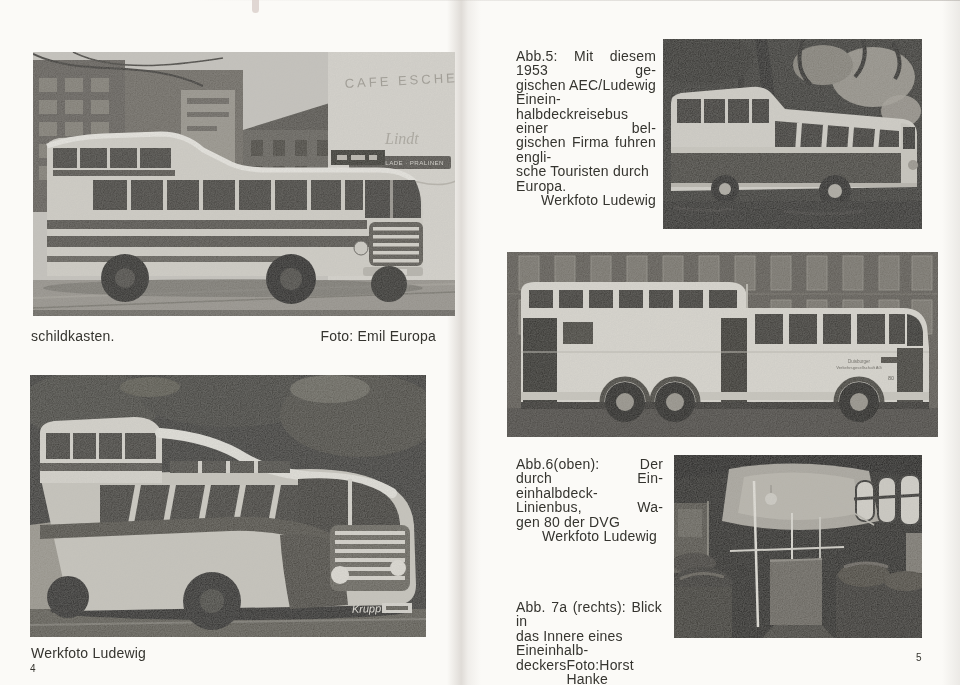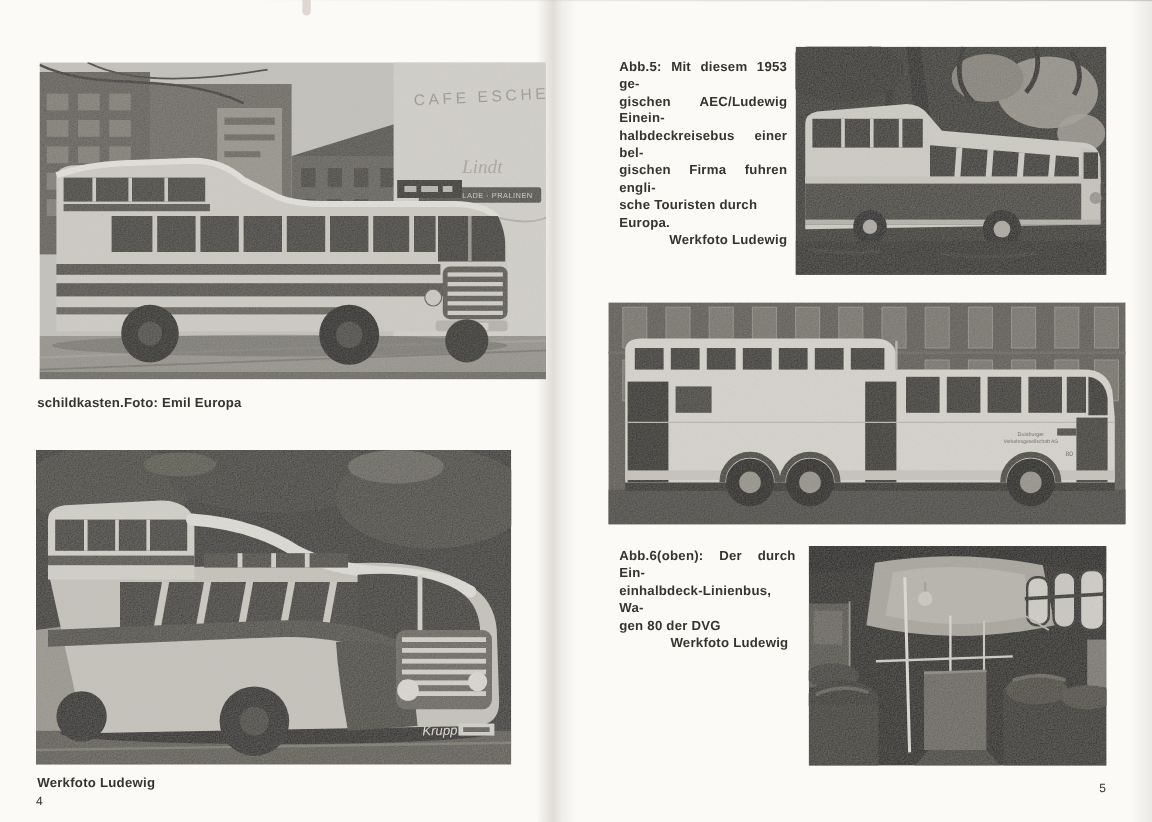"Abb.5: Mit diesem 1953 ge-" .cap { font-size: 11px -> 14px; font-weight: bold -> none }
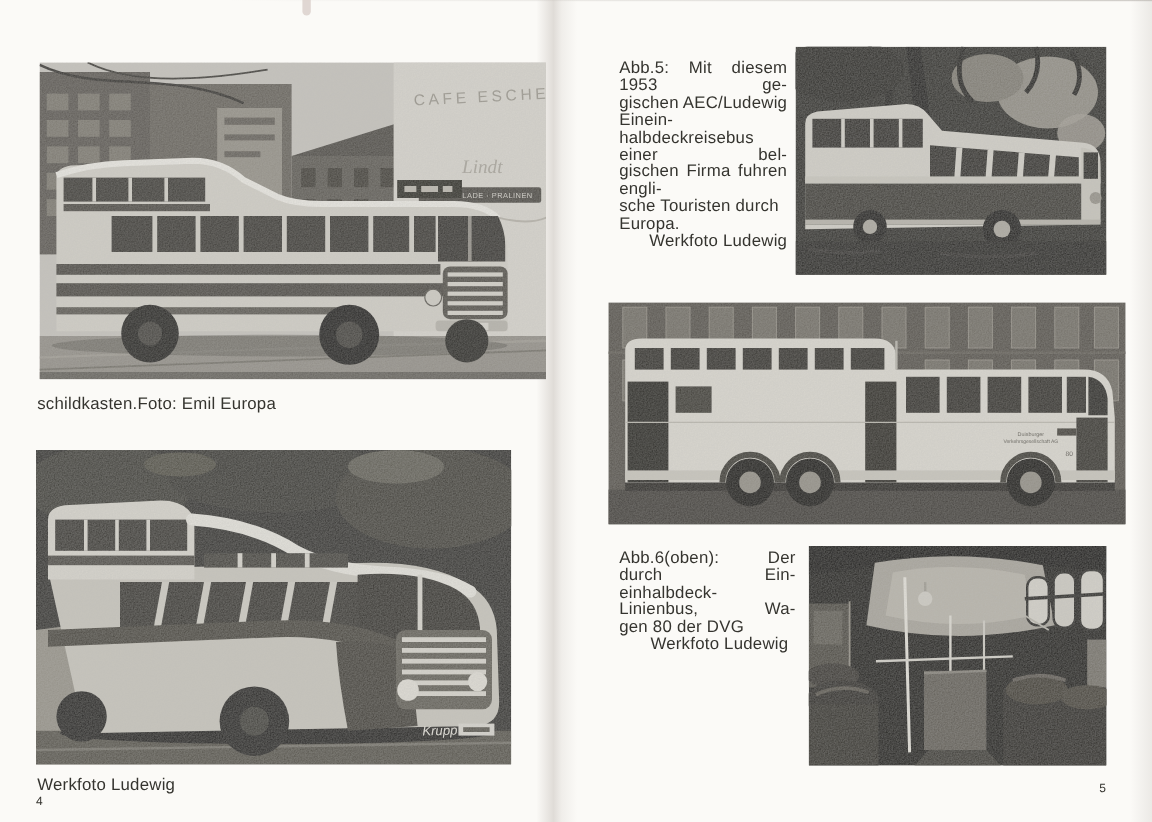"schildkasten." .flexline { justify-content: flex-start -> space-between }
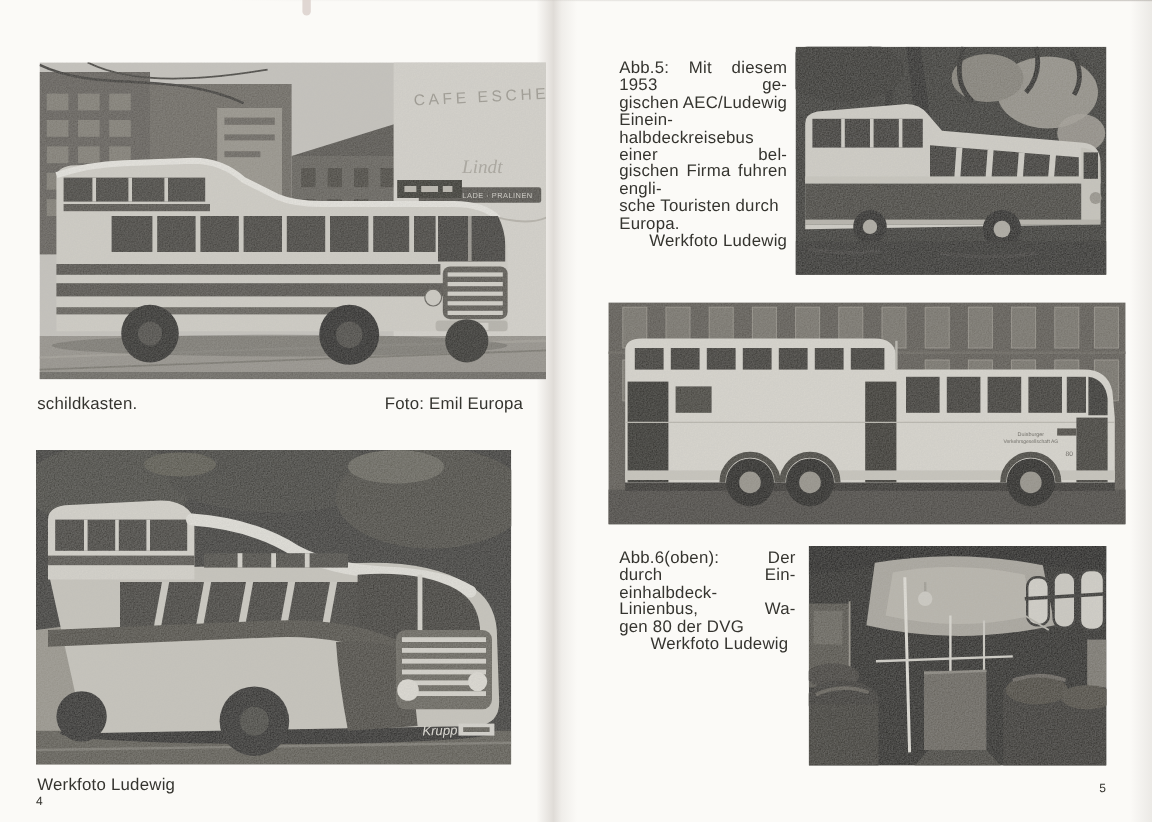"Abb. 7a (rechts): Blick in" div.cap { html: none -> <div> <div>Abb. 7a (rechts): Blick in</div> <div>das Innere eines Eineinhalb-</div> <div> <span>deckers</span> <span>Foto:Horst Hanke</span> </div> </div> }
